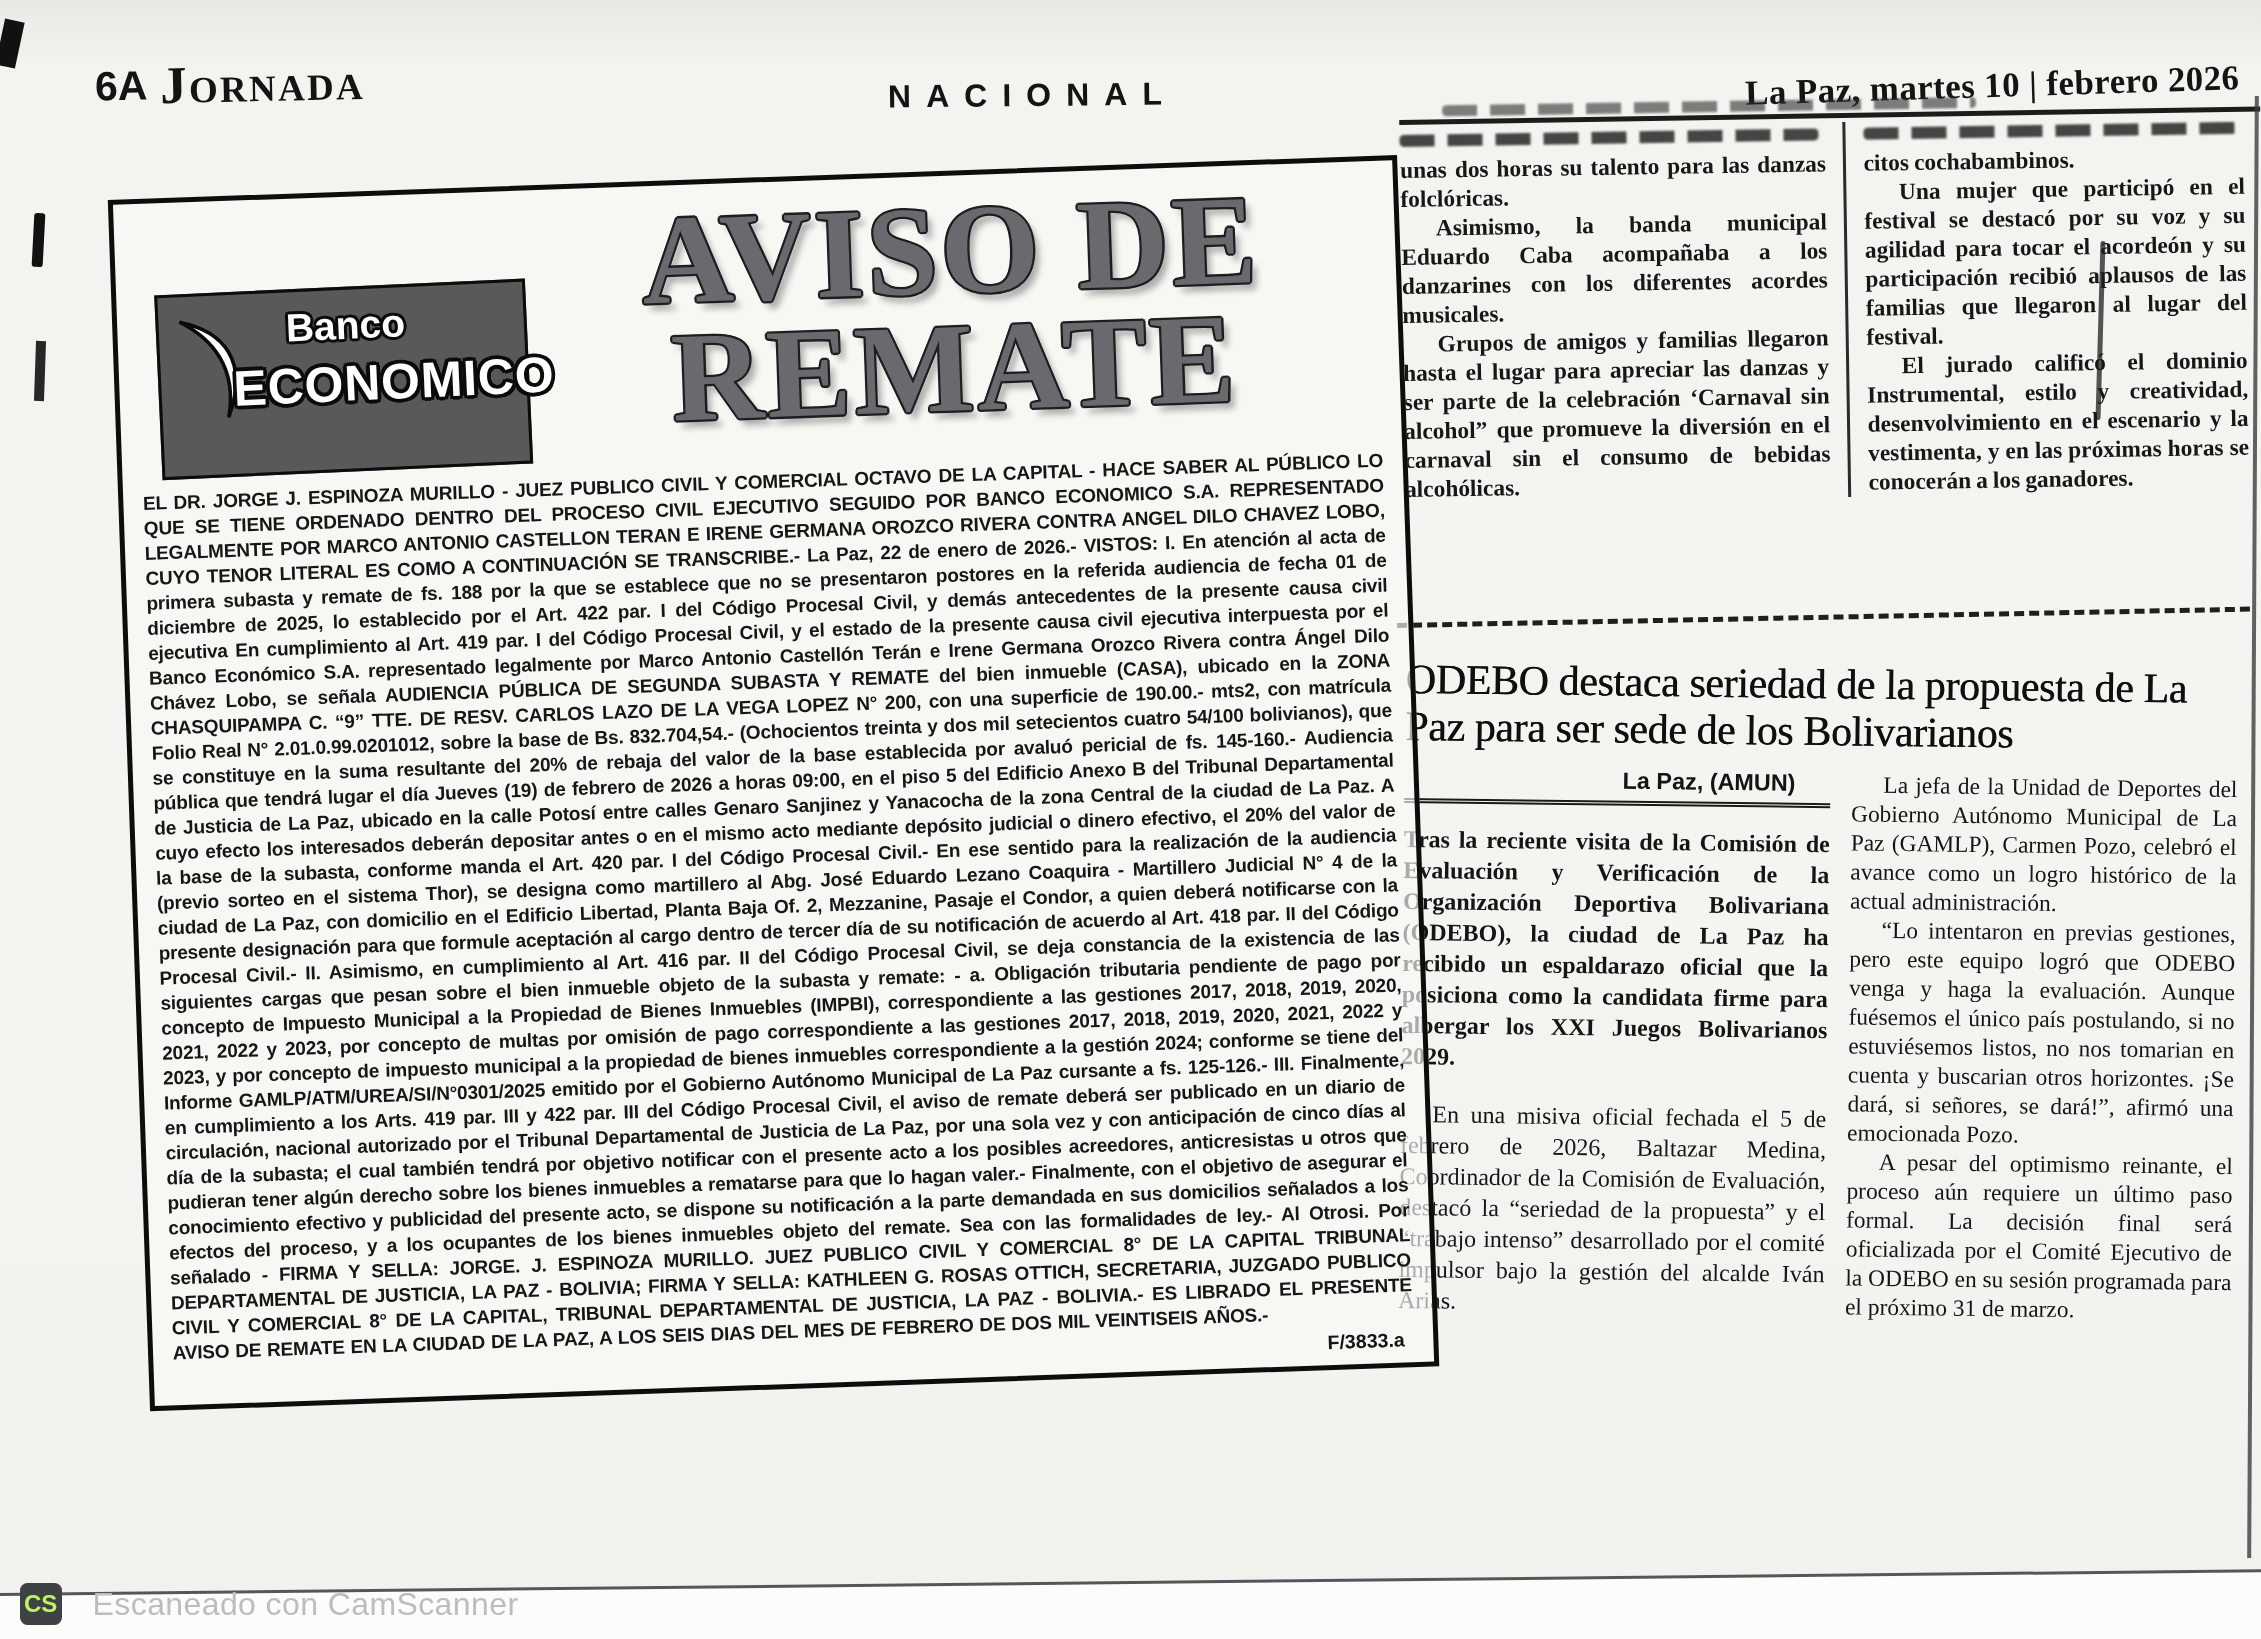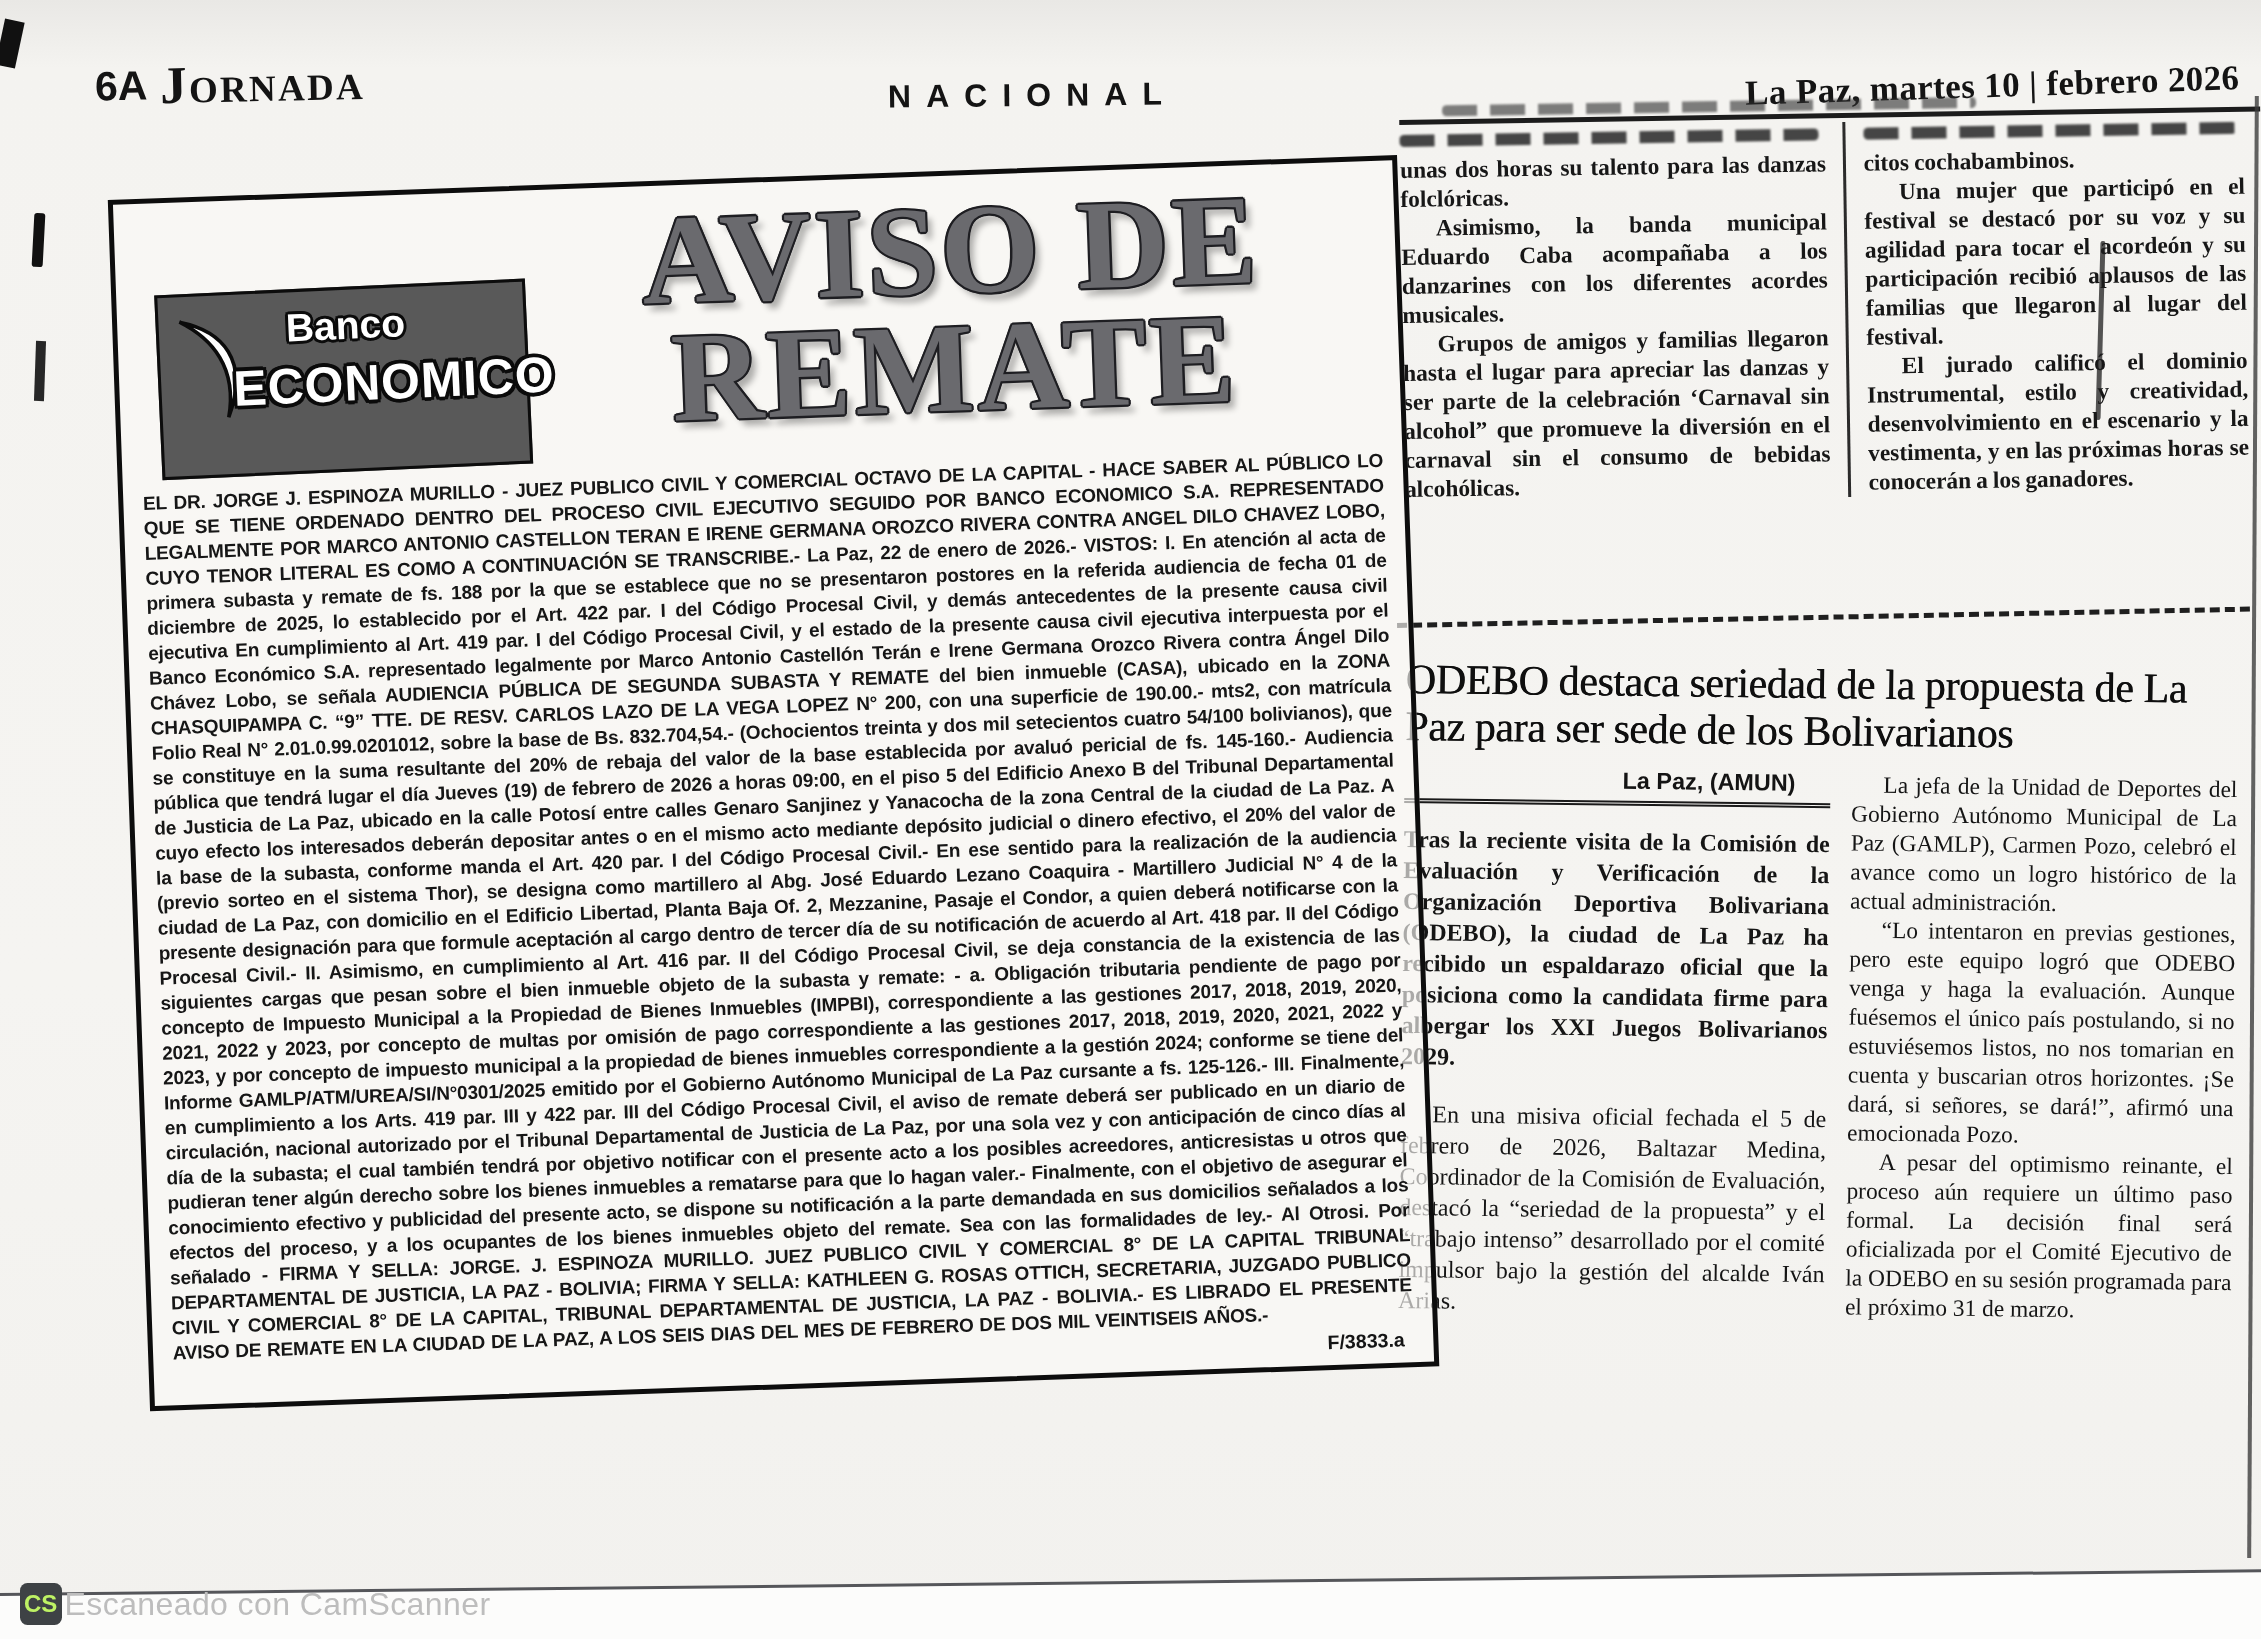"Escaneado con CamScanner" .wm-text { margin-left: 3px -> 31px }
